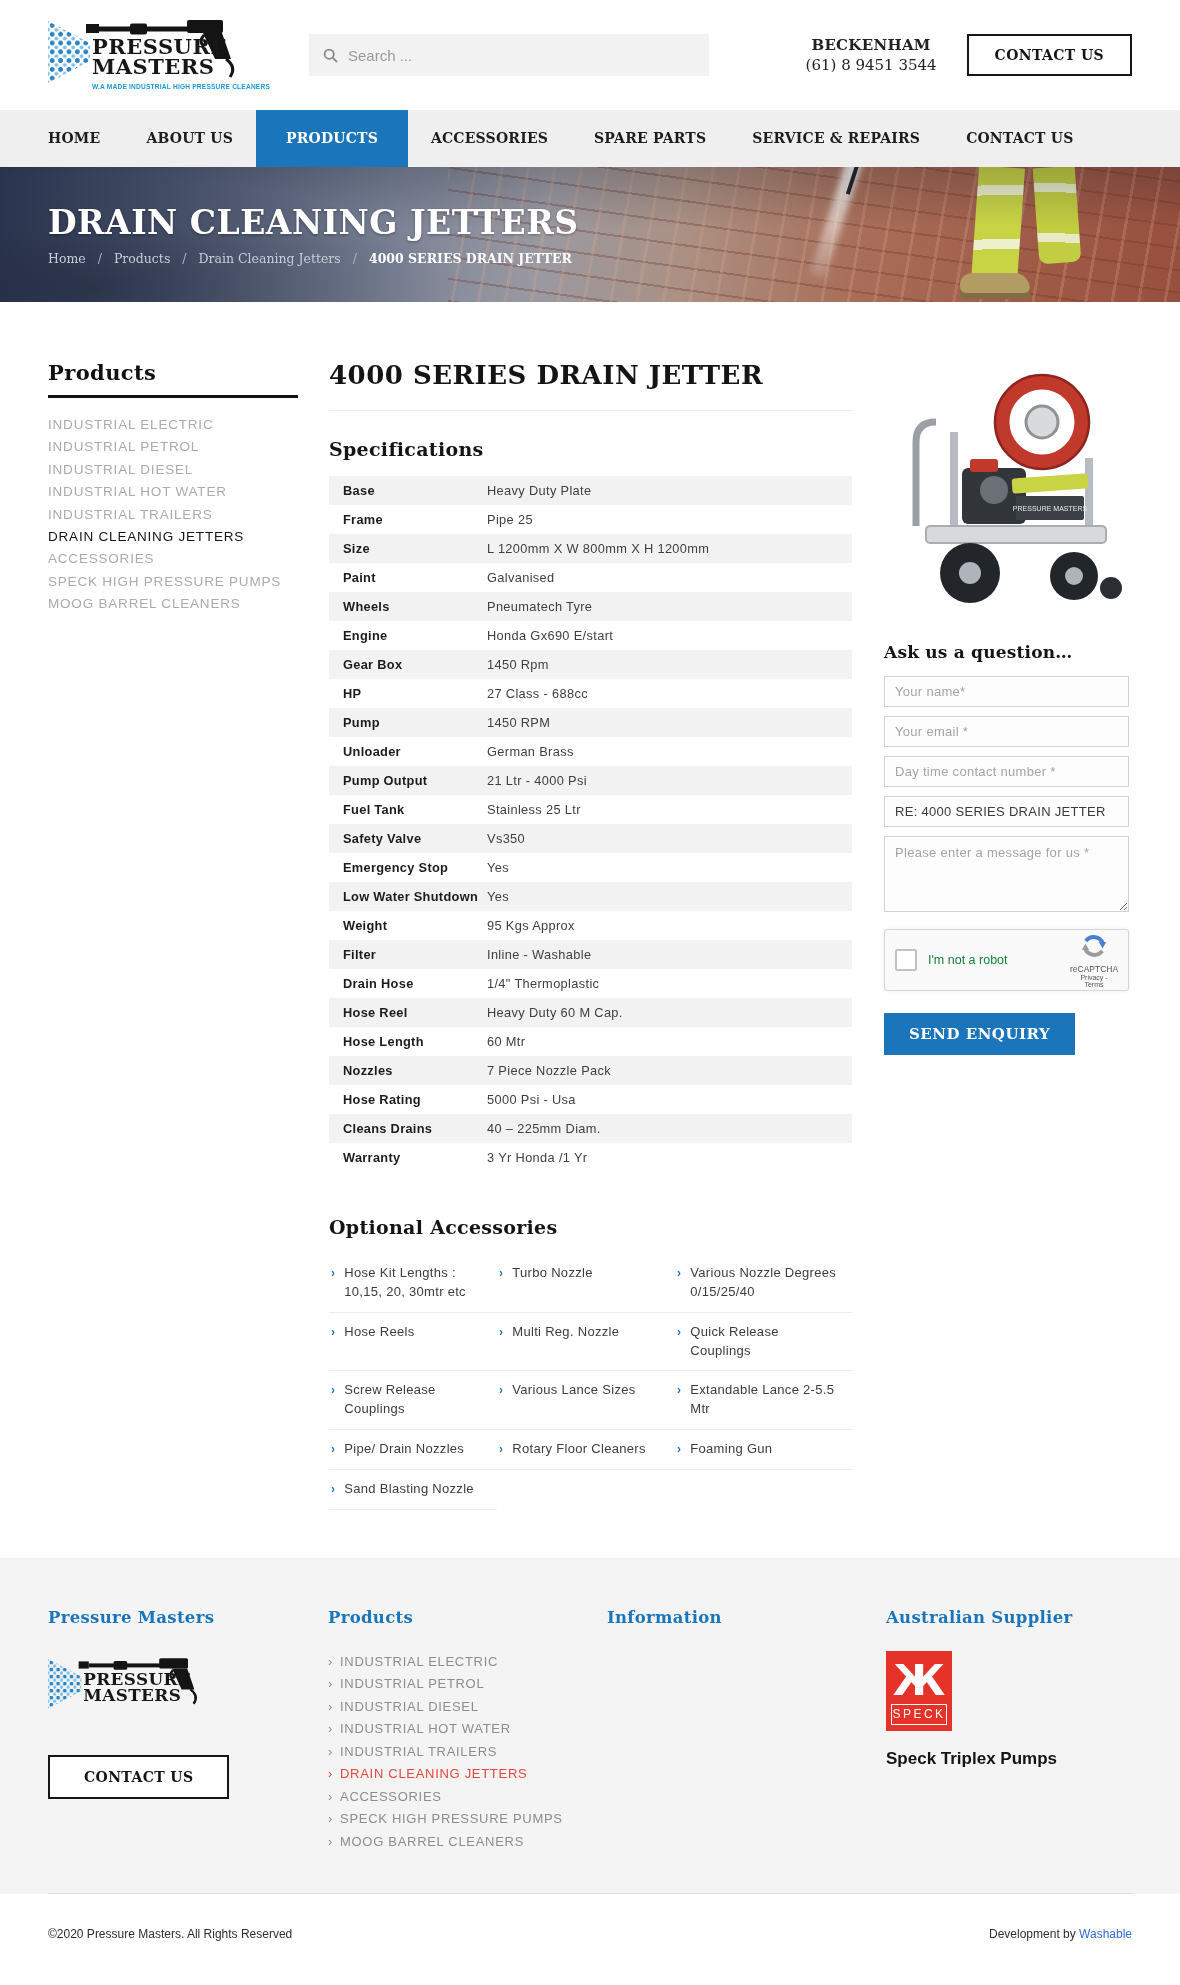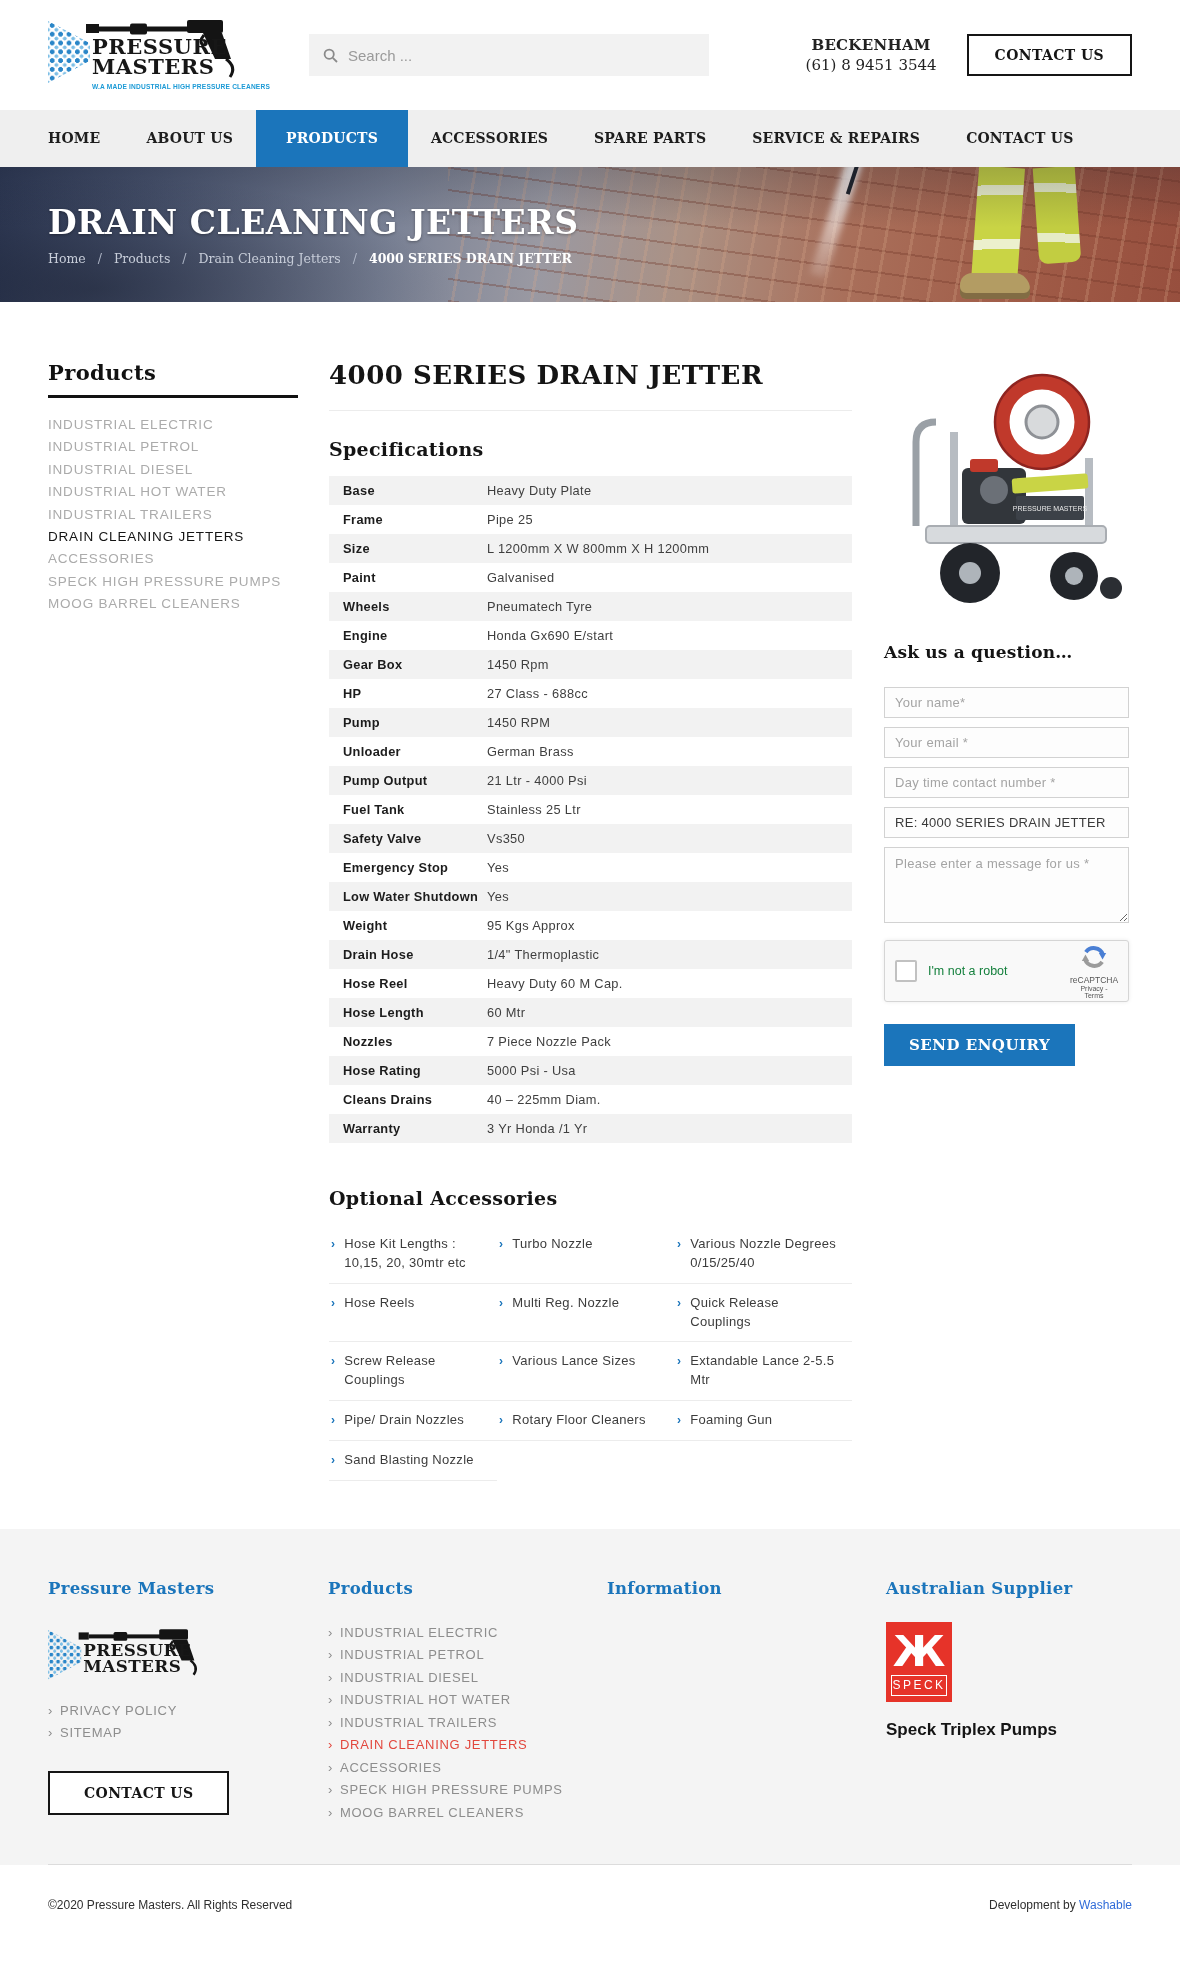"Ask us a question…" .ask-title { margin-bottom: 25px -> 14px }
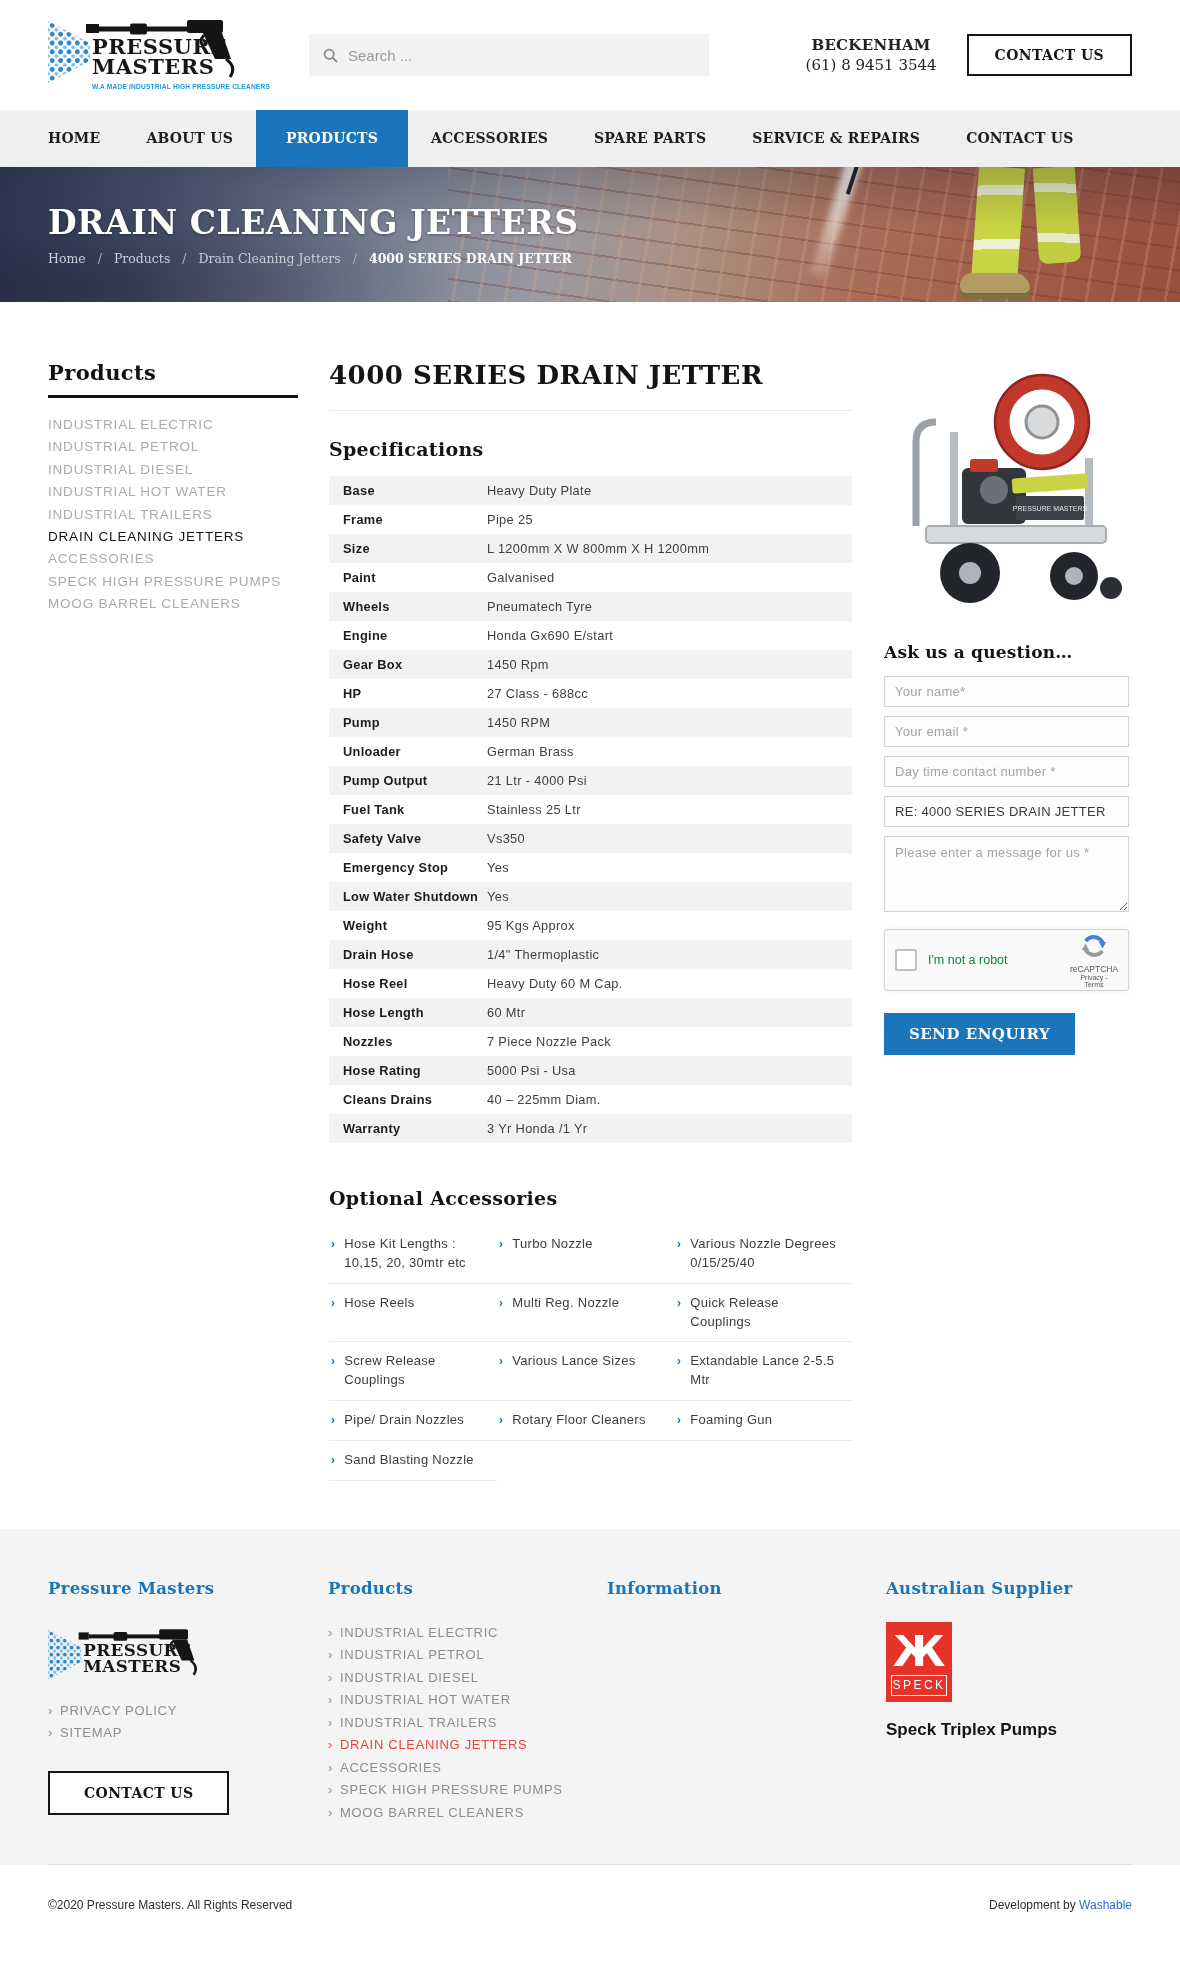"Filter" tr { html: none -> <tr> <td>Filter</td> <td>Inline - Washable</td> </tr> }
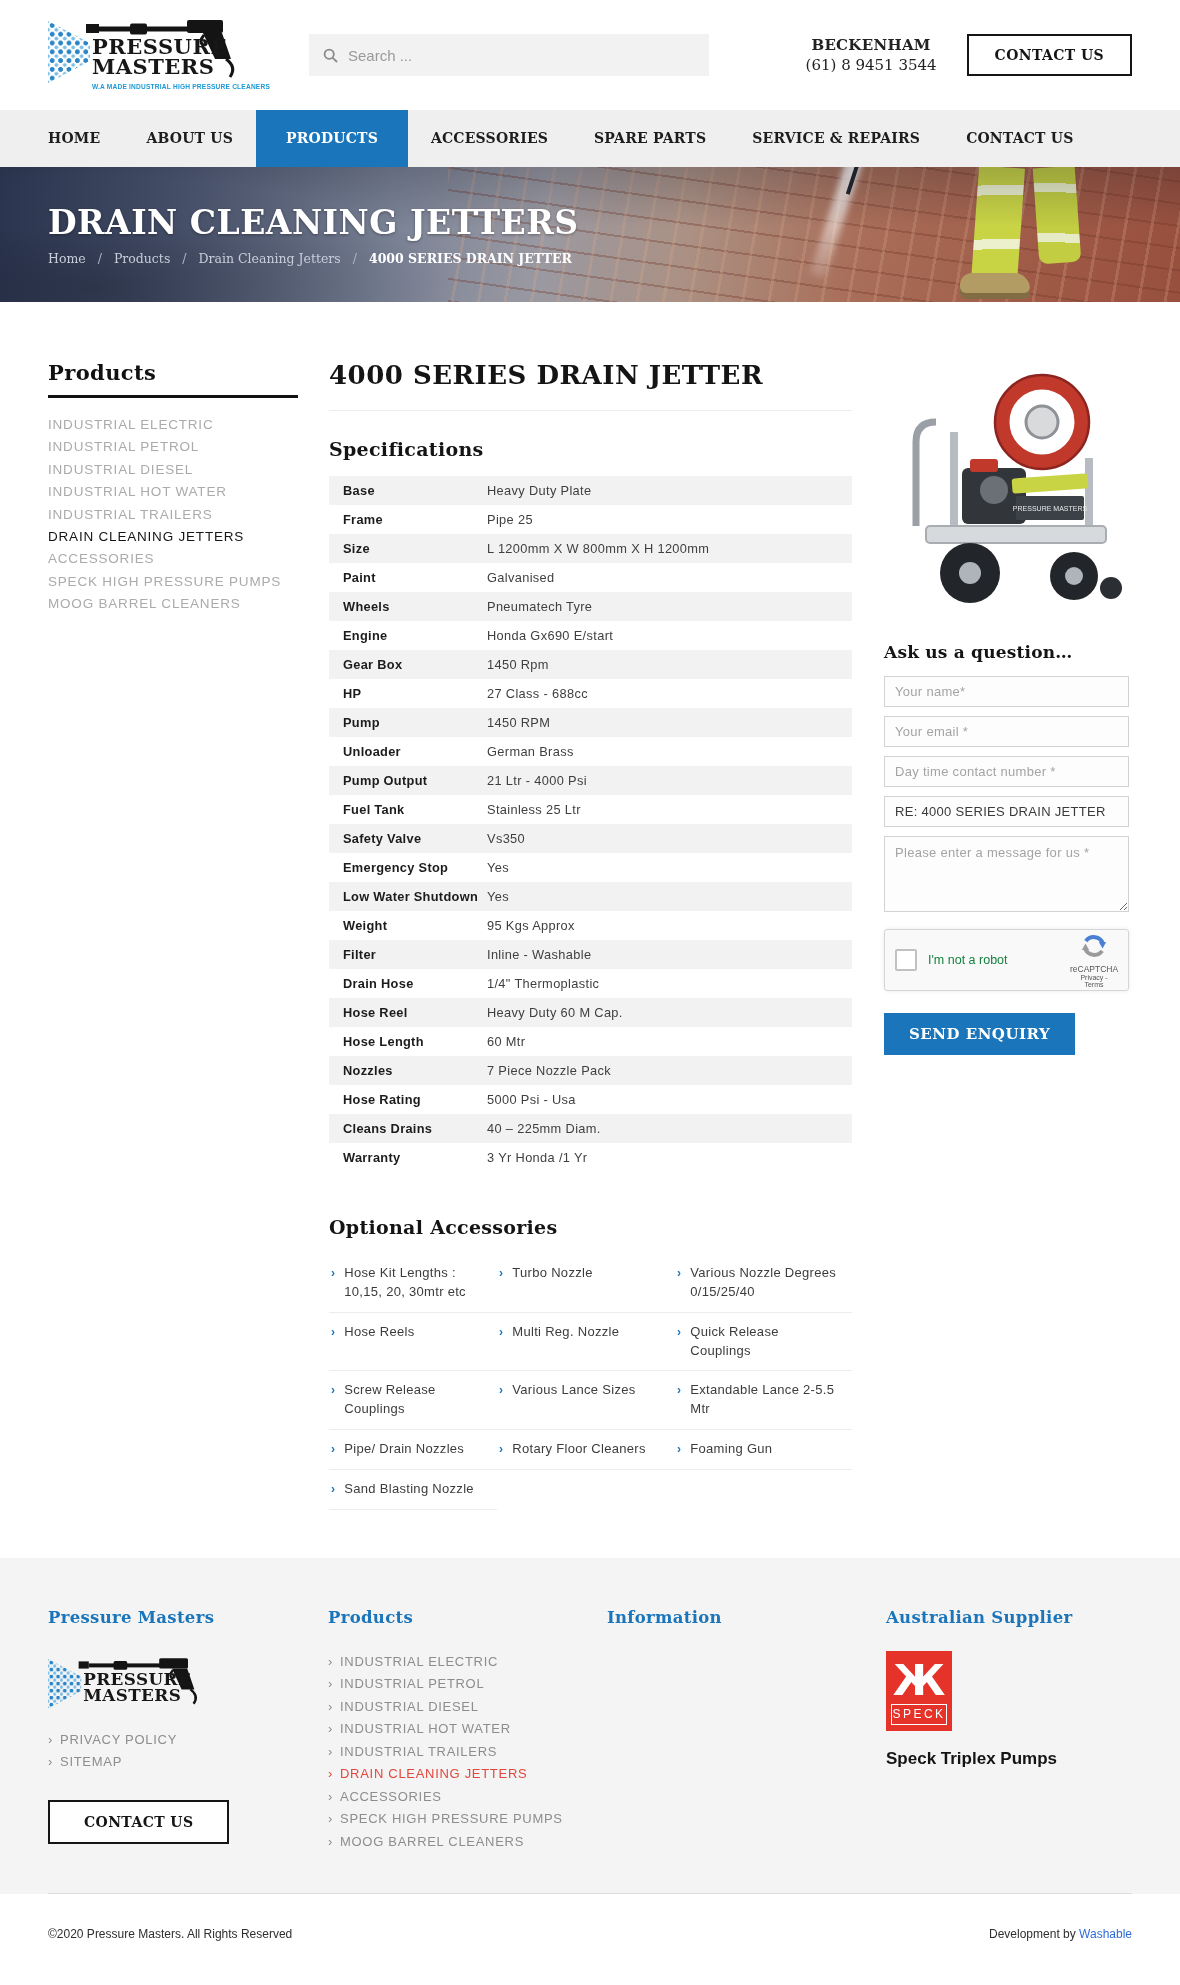"› PRIVACY POLICY" div { html: <div> <div><span>›</span><span>PRIVACY POLICY</span></div> <div><span>›</span><span>SITEMAP</span></div> </div> -> none }
